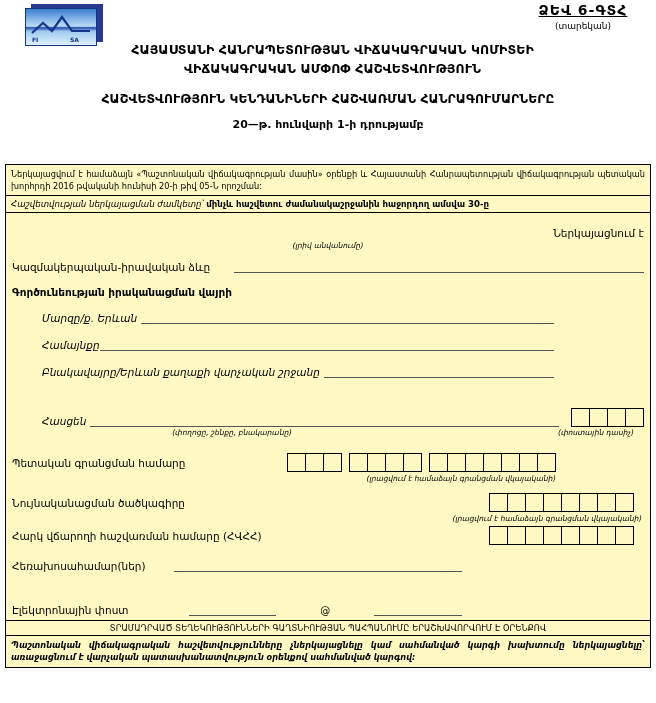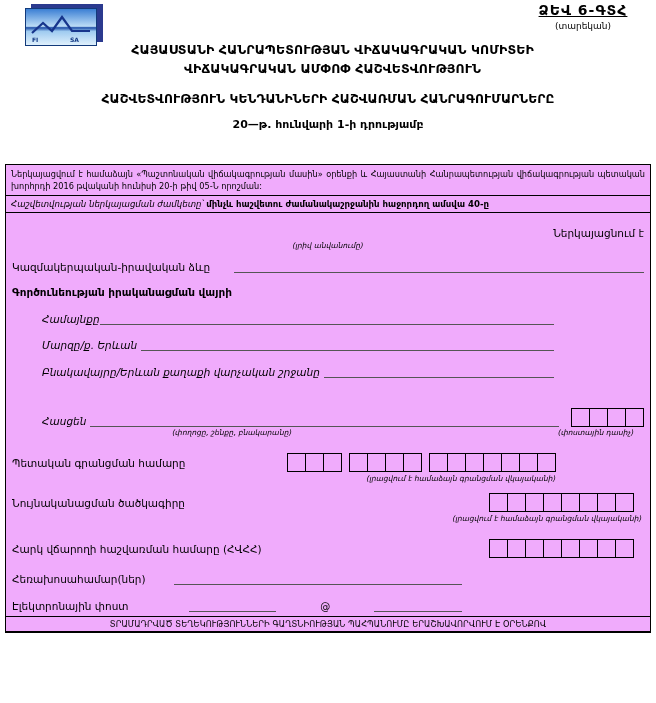"Ներկայացվում է համաձայն «Պաշտոնական" .form-box { background: #f0abfc -> #fef9c3 }
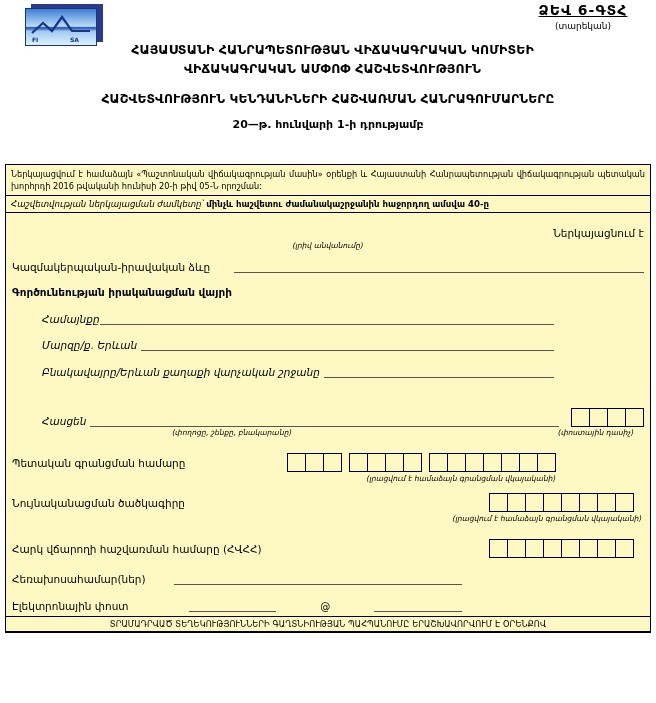"մինչև հաշվետու ժամանակաշրջանին հաջորդող" b { text: 40-ը -> 30-ը }
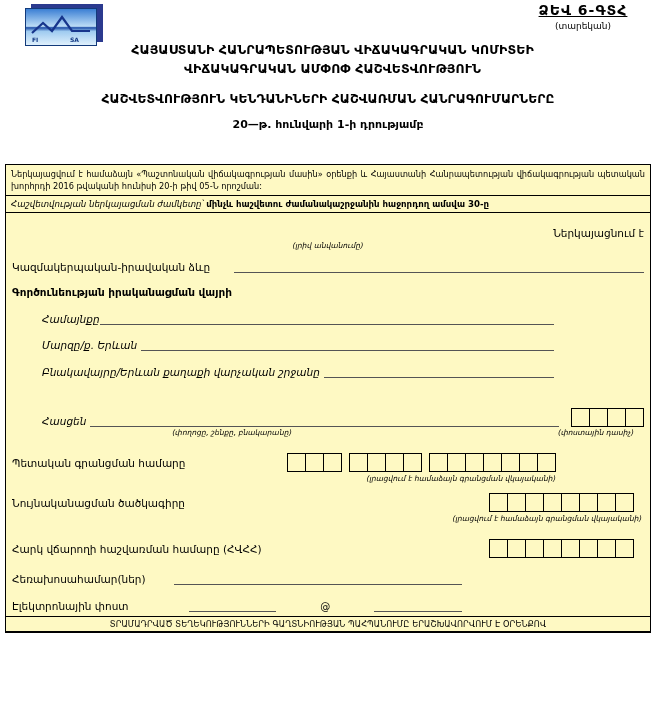"Համայնքը" div.row { order: before "Մարզը/ք. Երևան" -> after "Մարզը/ք. Երևան" }
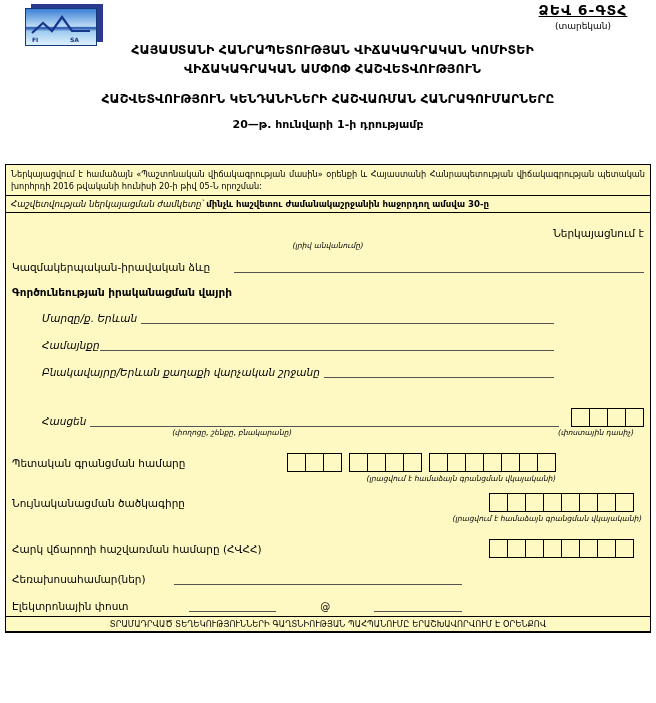"Հարկ վճարողի հաշվառման համարը (ՀՎՀՀ)" div.codeline { margin-top: 16px -> 3px }
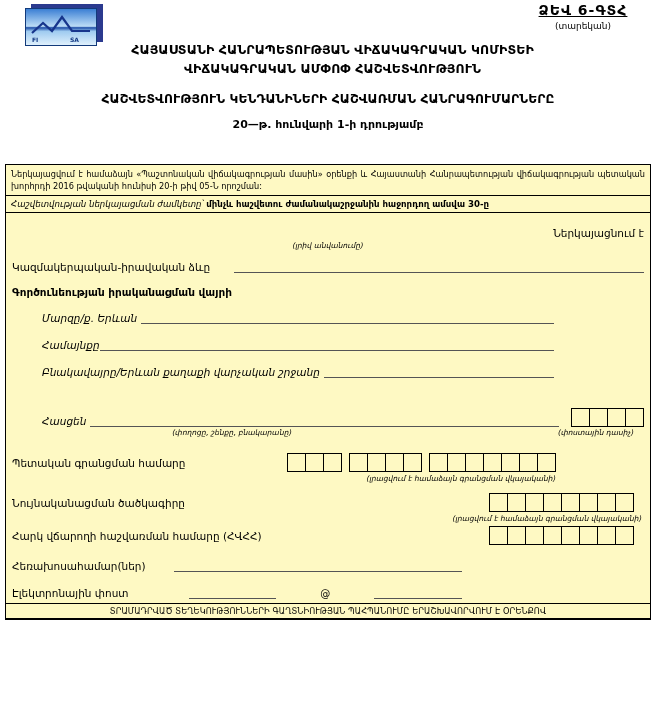"Էլեկտրոնային փոստ" div.row { margin-top: 15px -> 32px }
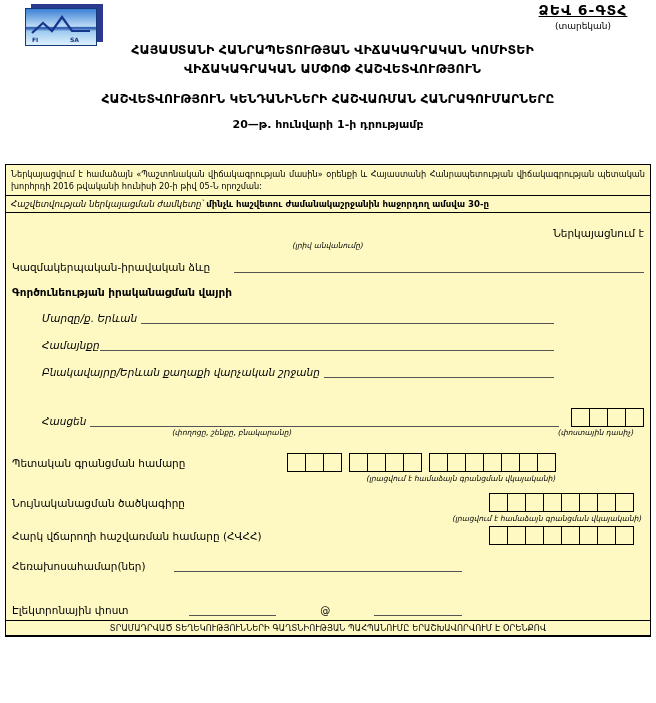"Պաշտոնական վիճակագրական" div.footer-note { html: none -> <div> <p>Պաշտոնական վիճակագրական հաշվետվությունները չներկայացնելը կամ սահմանված կարգի խախտումը ներկայացնելը՝ առաջացնում է վարչական պատասխանատվություն օրենքով սահմանված կարգով:</p> </div> }
